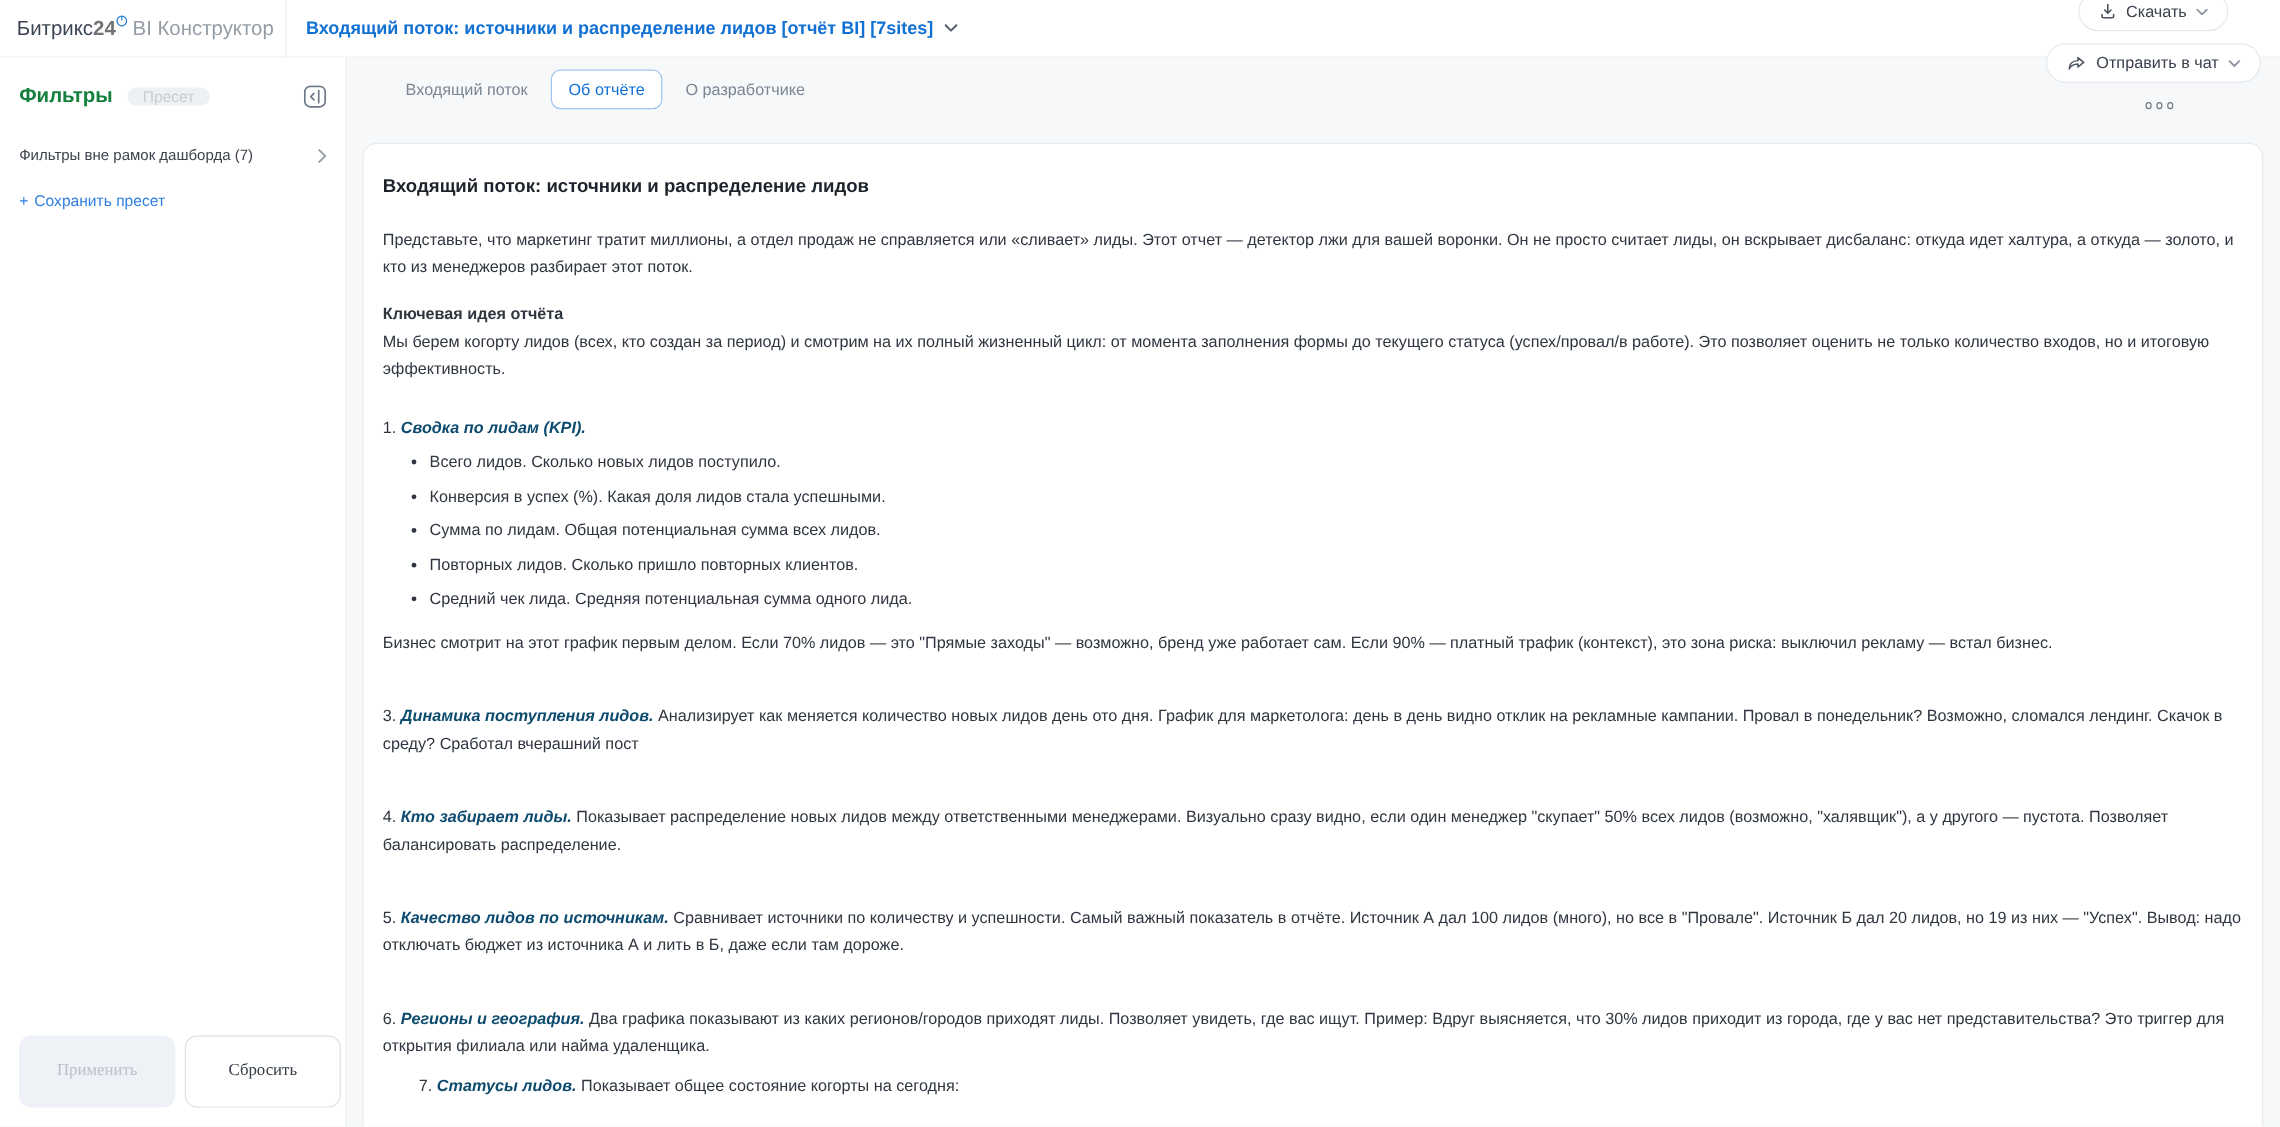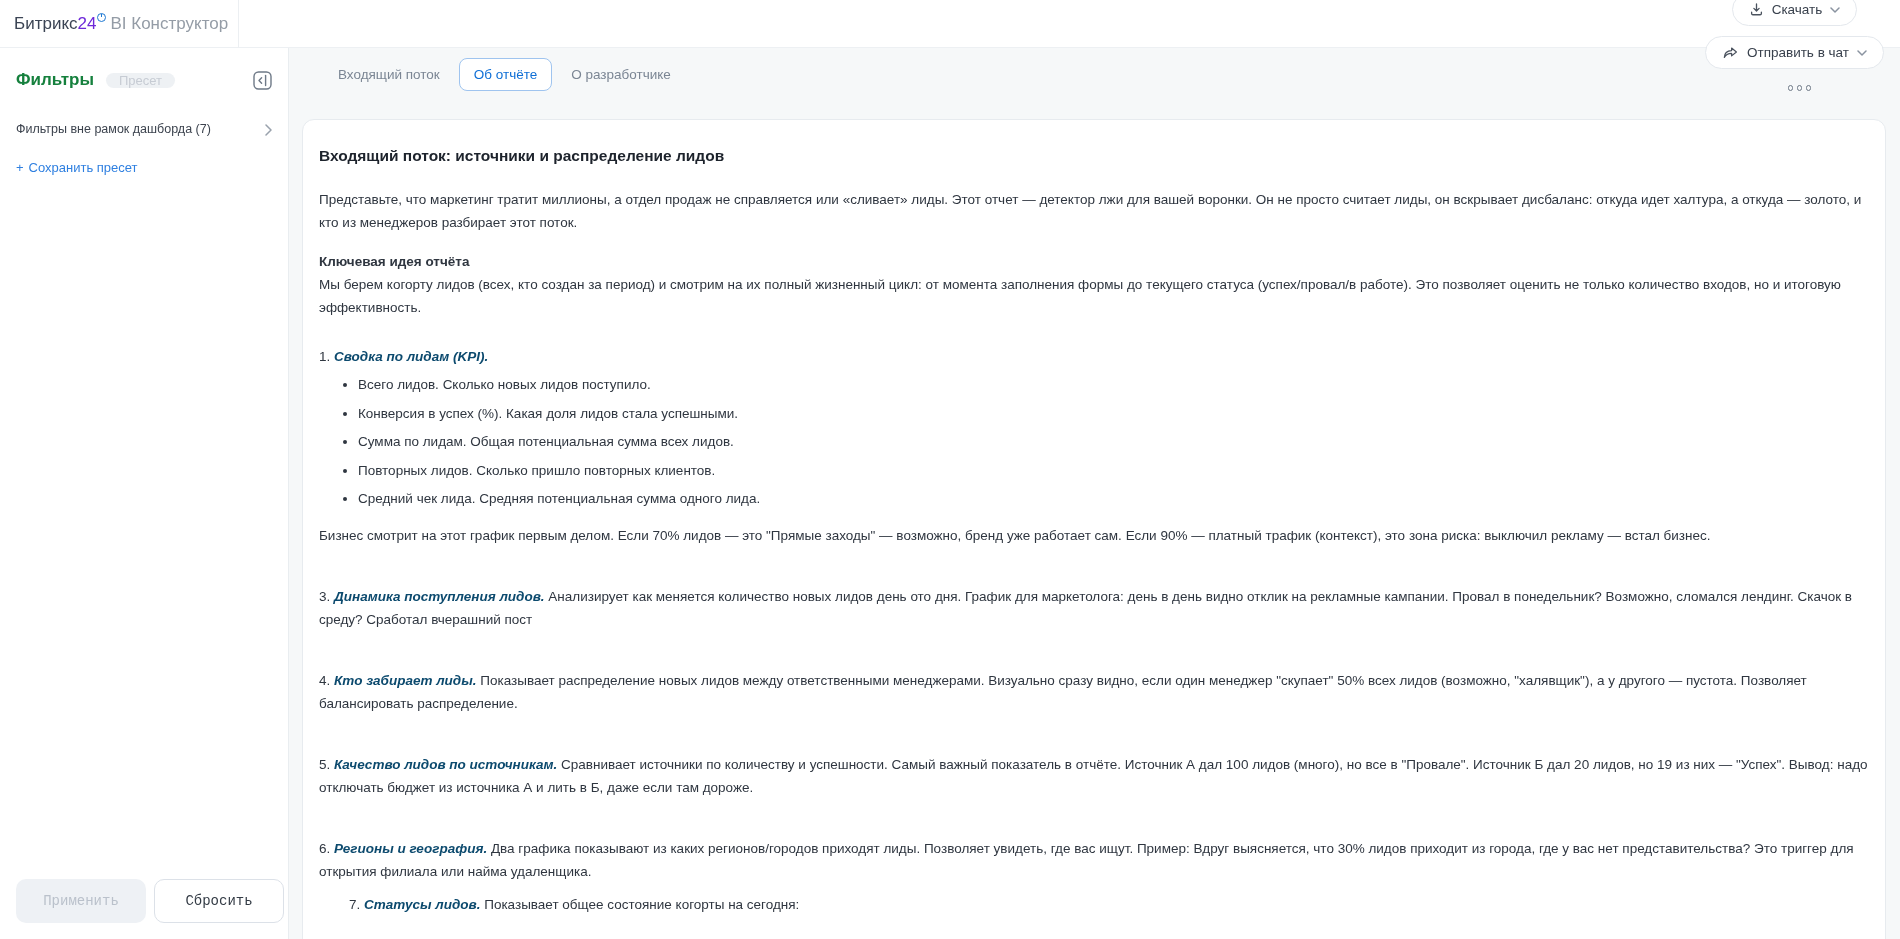"24" .logo-24 { color: #6d28d9 -> #737373; font-weight: 400 -> 700 }
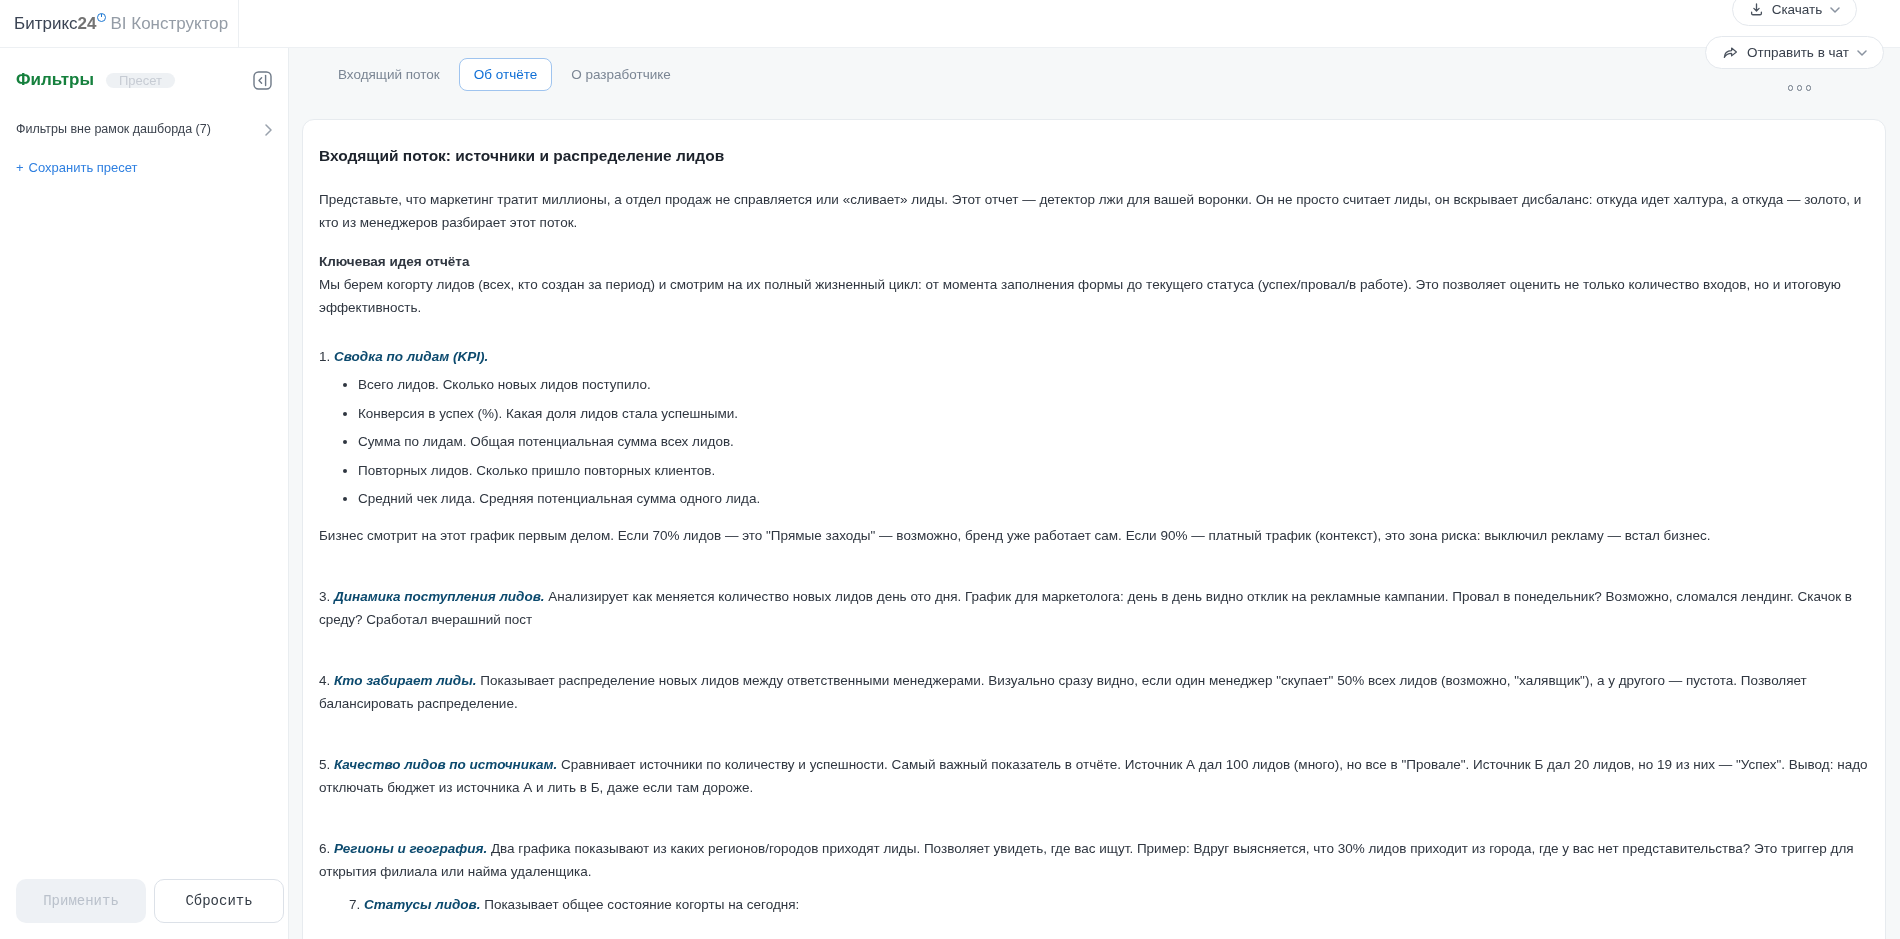"Входящий поток: источники и распределение лидов [отчёт" div.report-title-wrap { html: none -> <div> <span>Входящий поток: источники и распределение лидов [отчёт BI] [7sites]</span> <span> <svg> <path></path> </svg> </span> </div> }
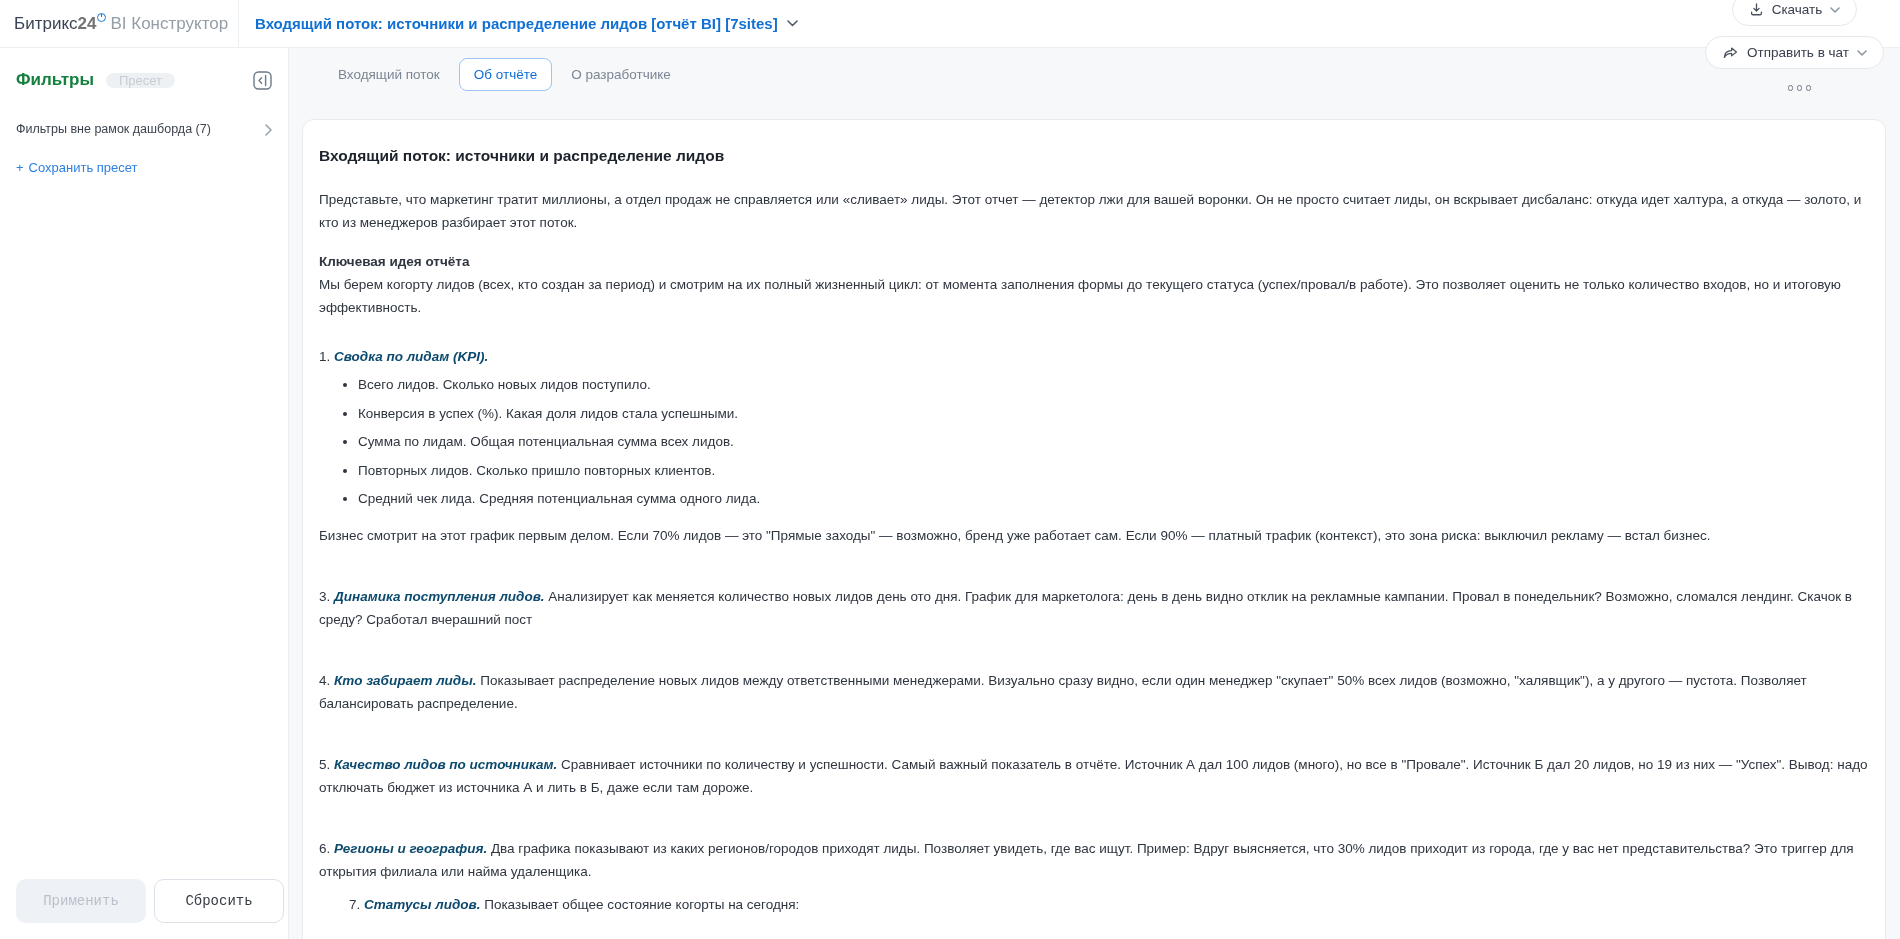"Применить" .sb-btn { font-family: Liberation Mono, monospace -> Liberation Serif, serif; height: 44px -> 60px }
